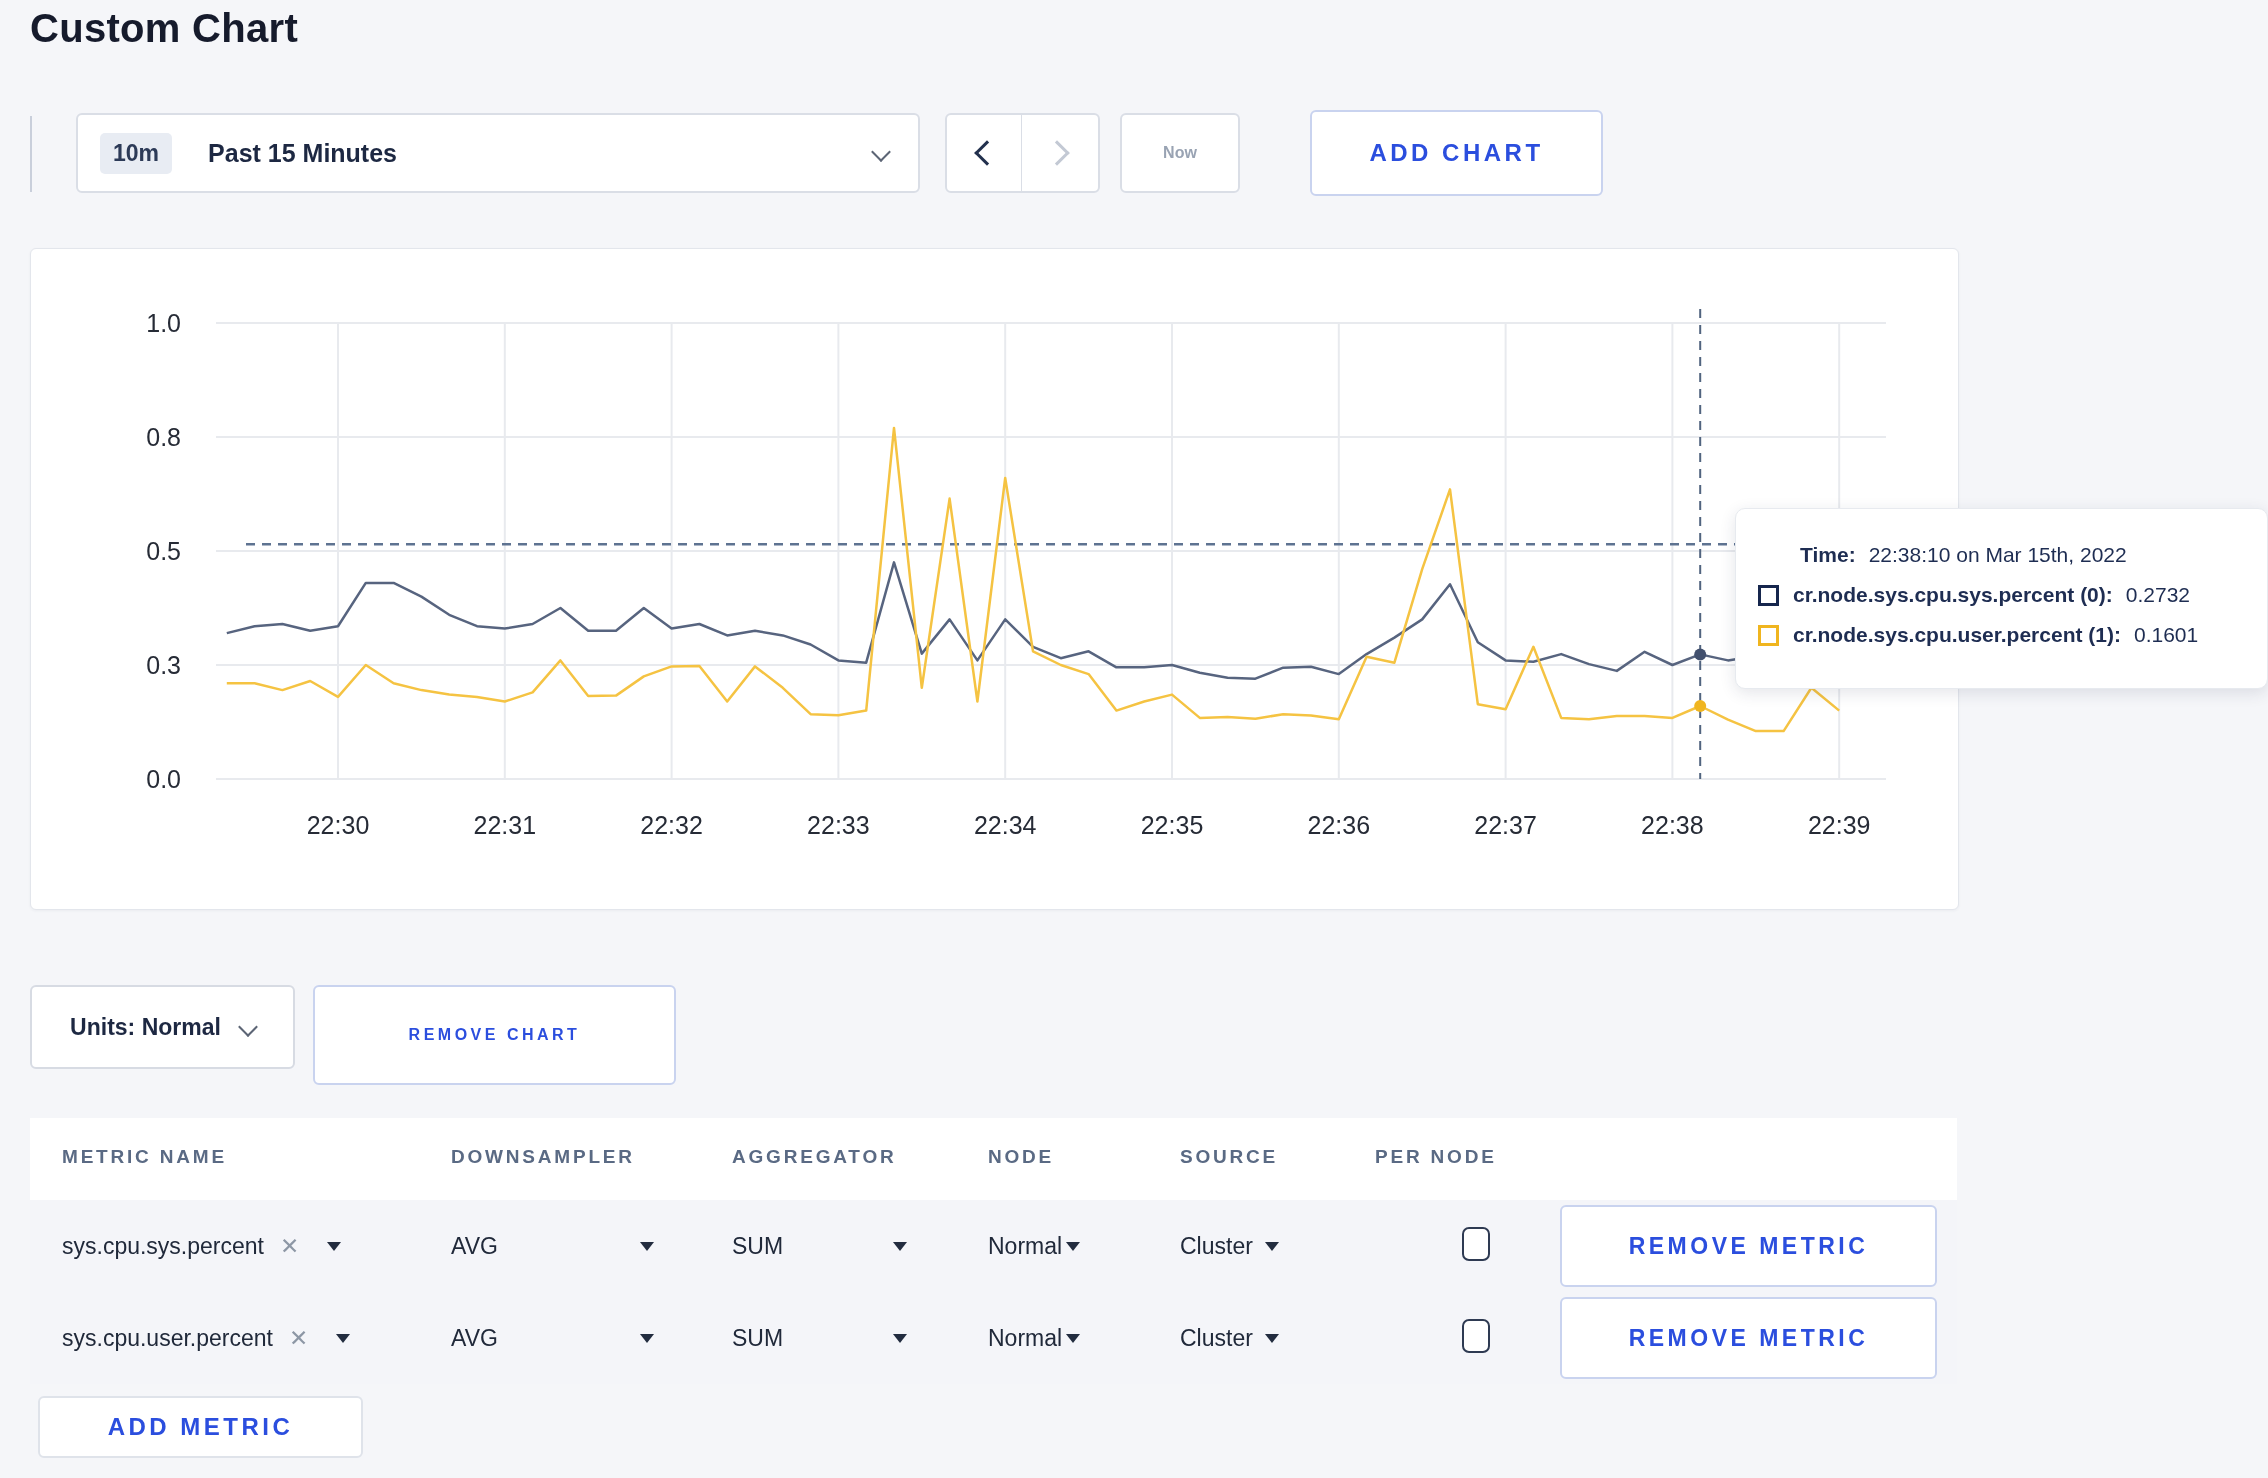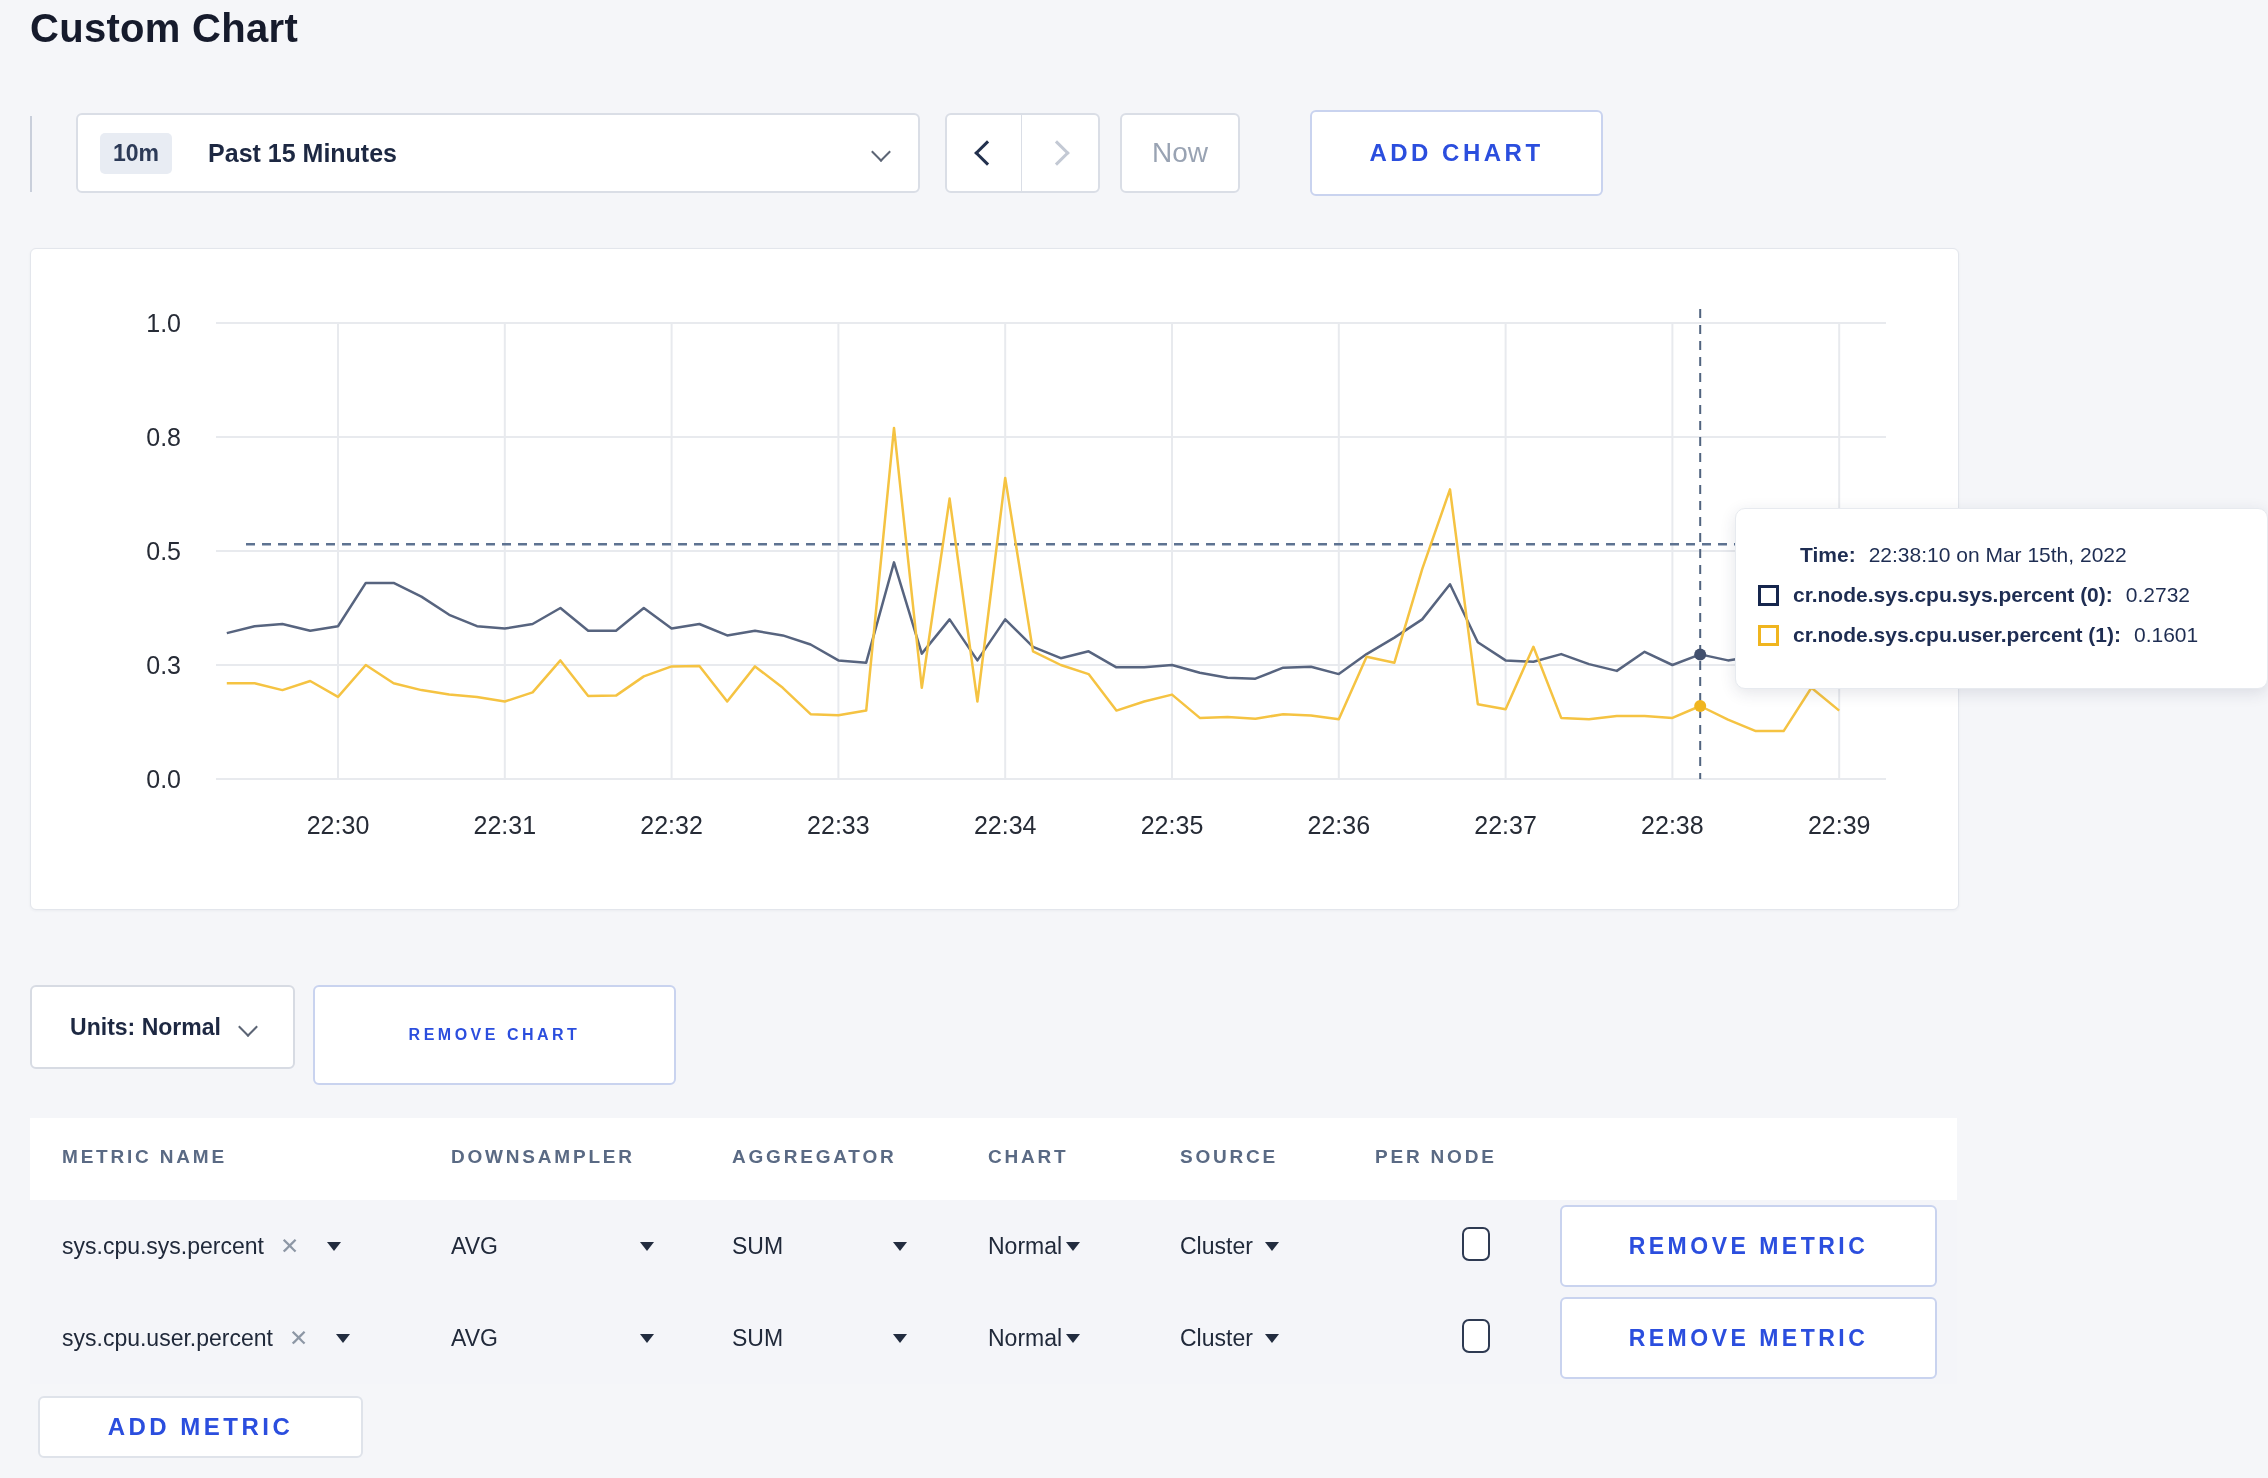"Now" .now-btn { font-size: 28px -> 16px; font-weight: none -> bold }
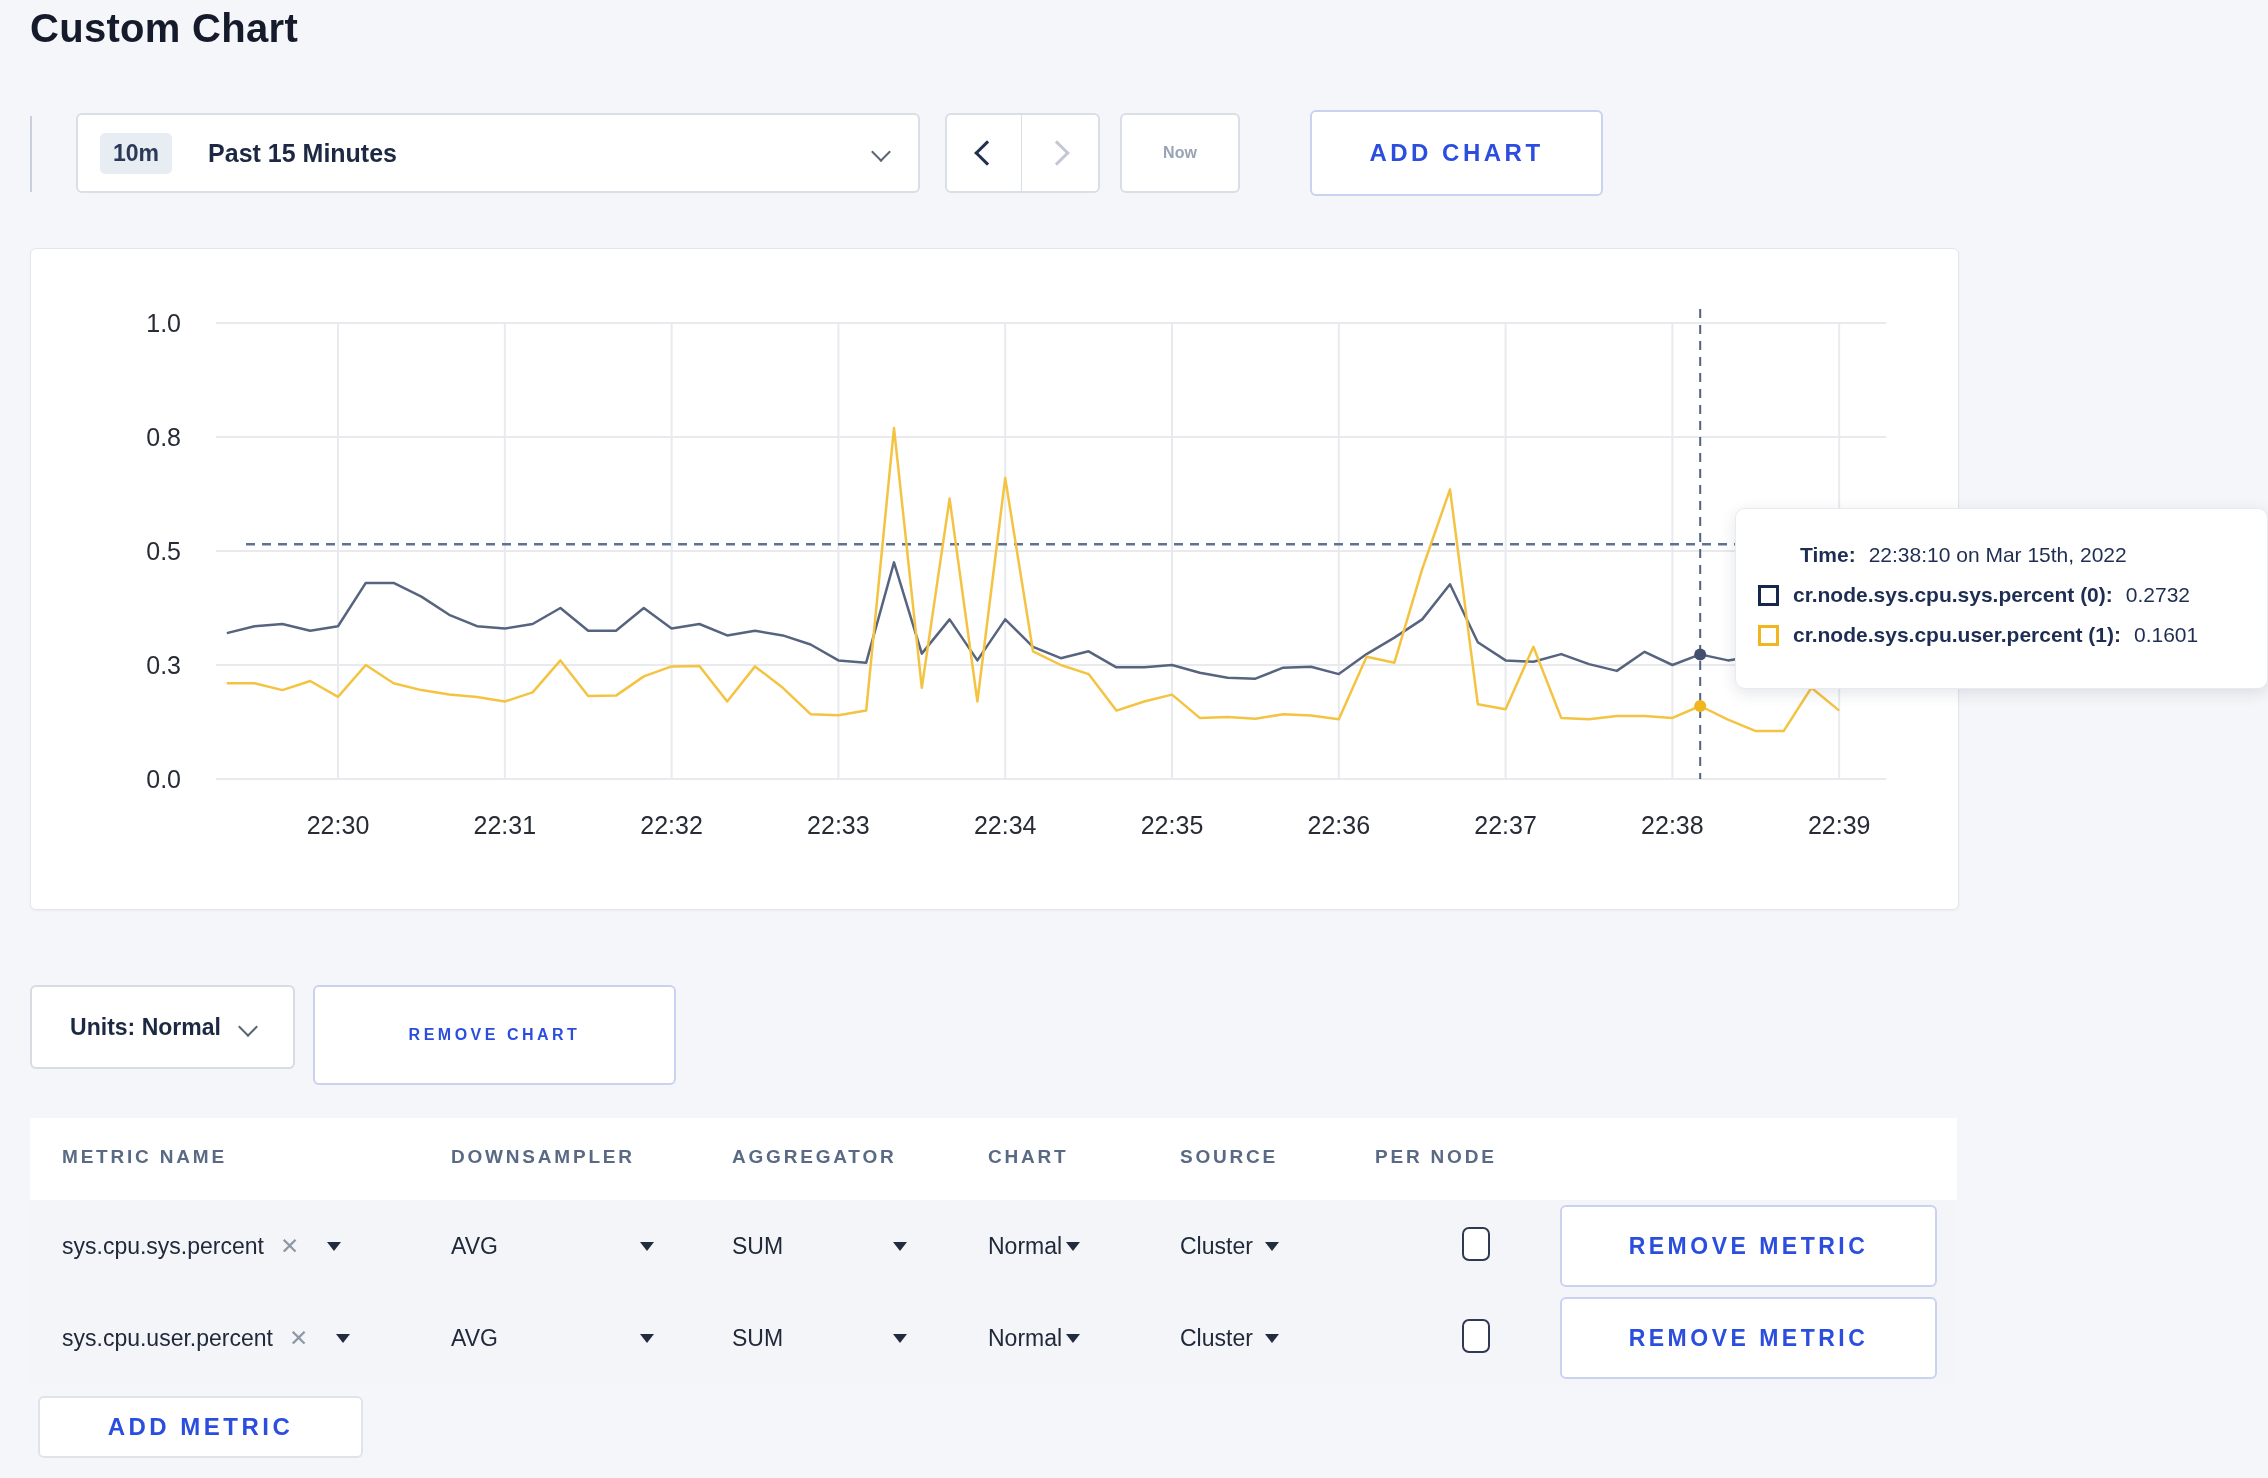"CHART" span.t-h-label { text: CHART -> NODE }
